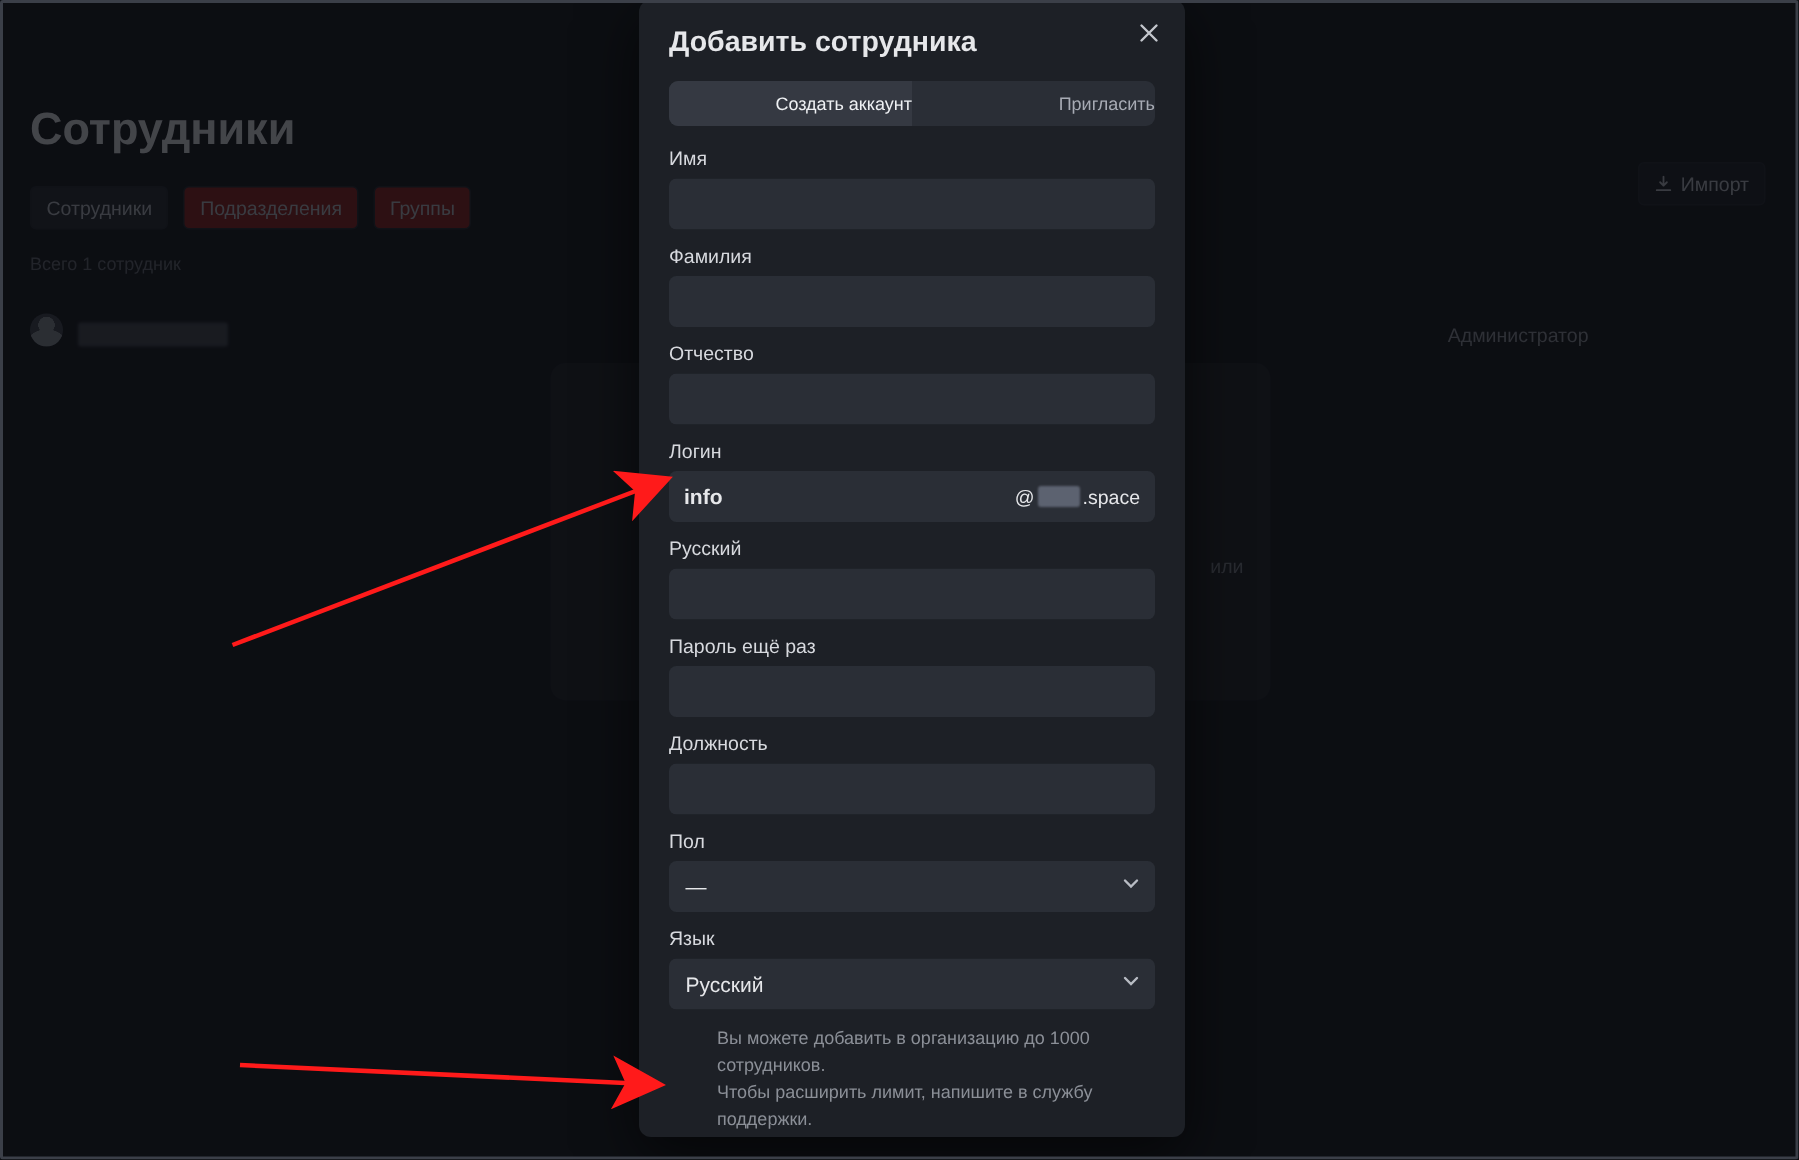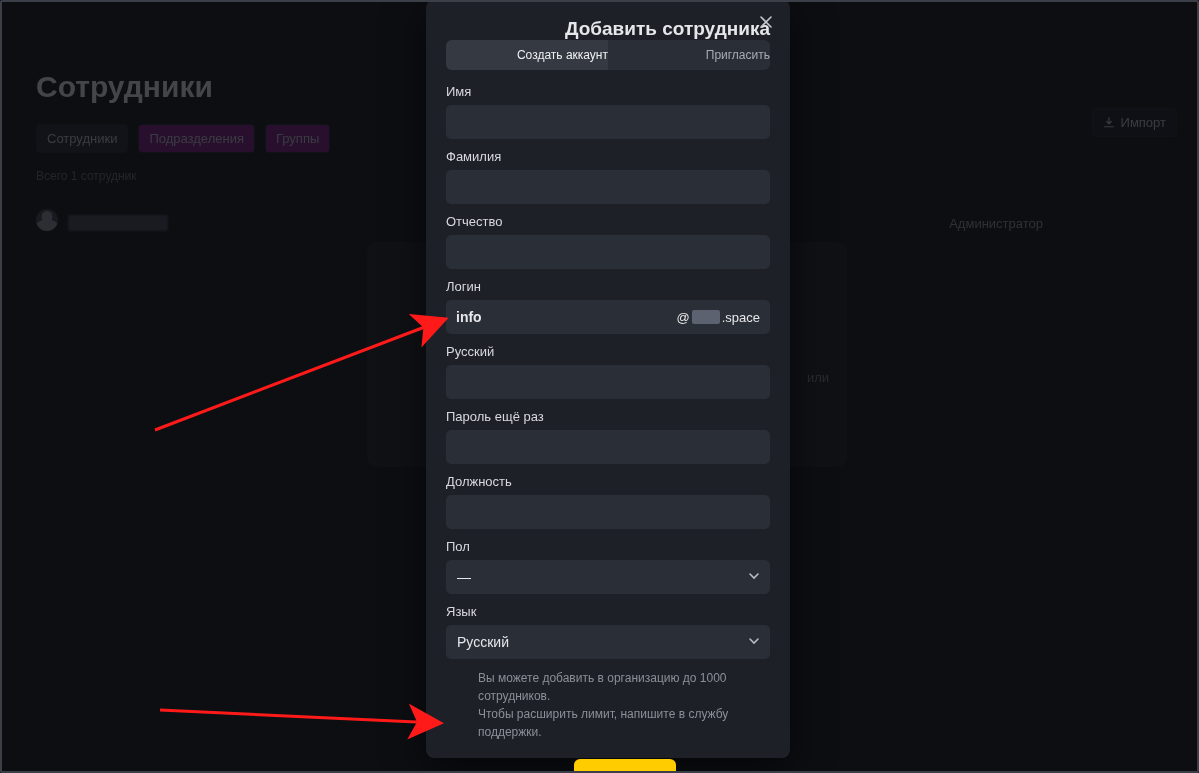"Добавить сотрудника" .modal h2 { margin-bottom: none -> 14px; text-align: right -> none }
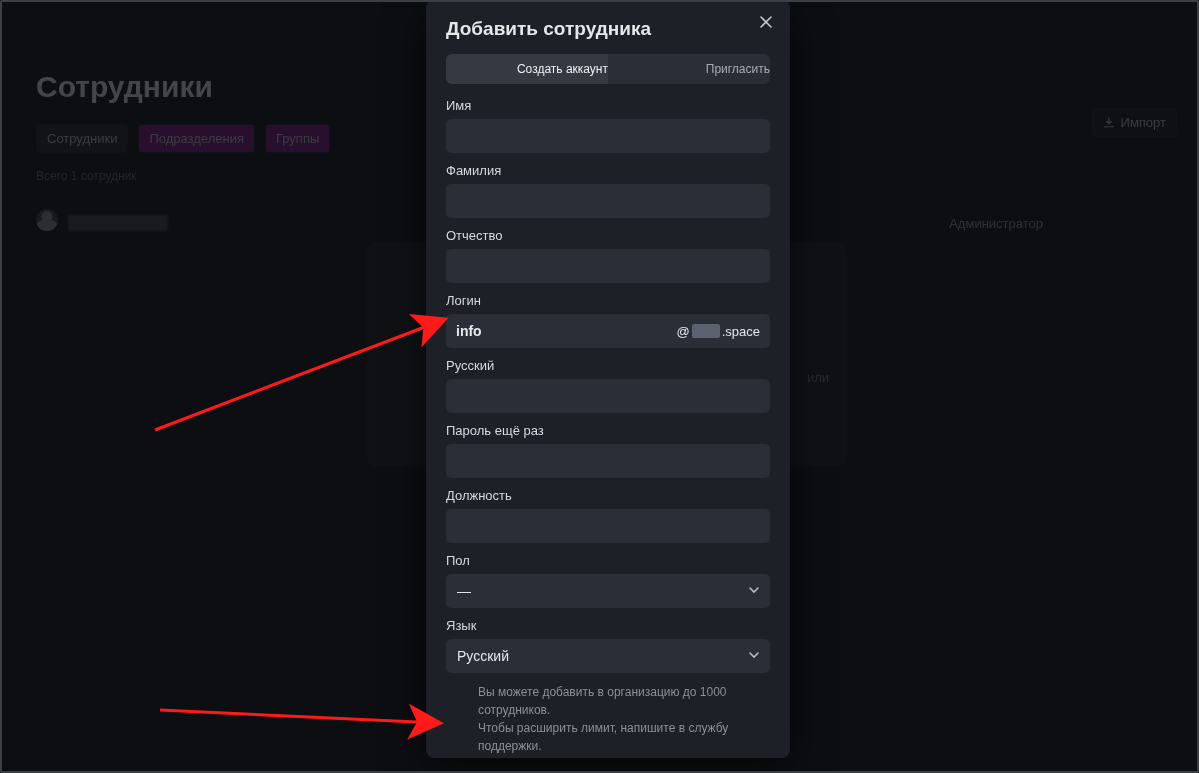"Сотрудники" .bg-content { padding: 16px 36px -> 16px 20px }
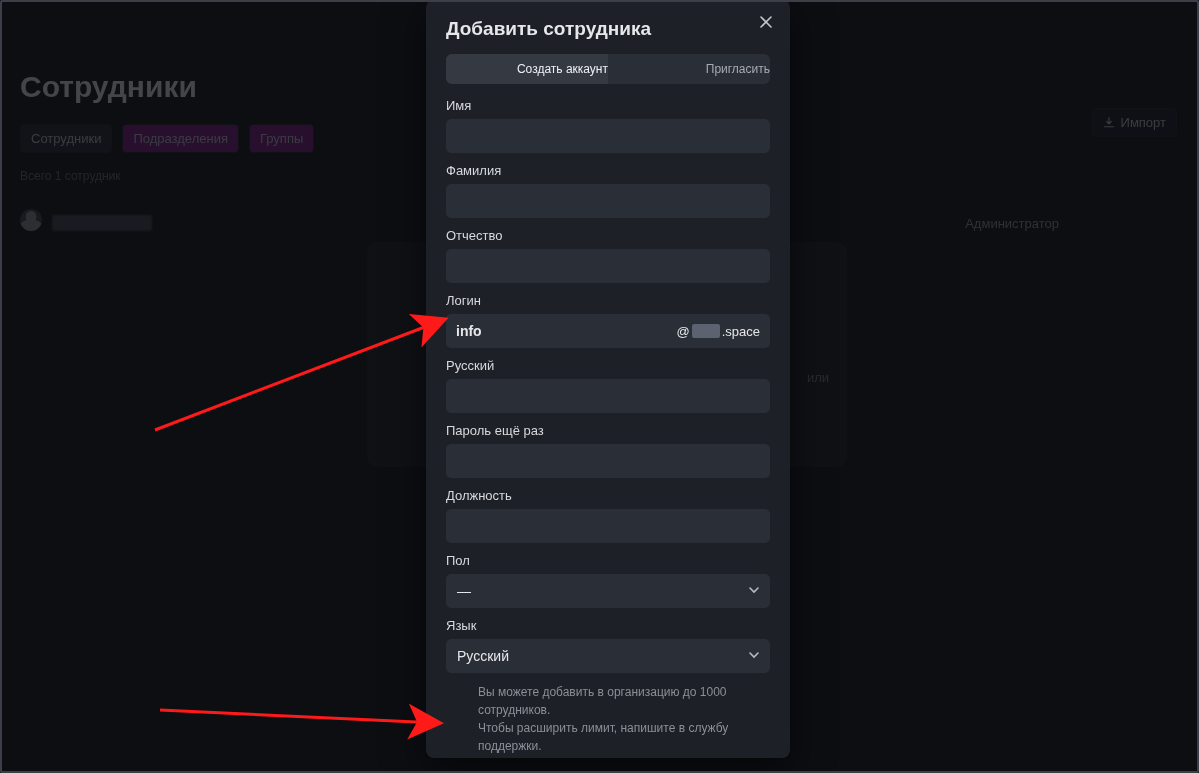"Подразделения" .tab { background: #701a75 -> #7f1d1d }
